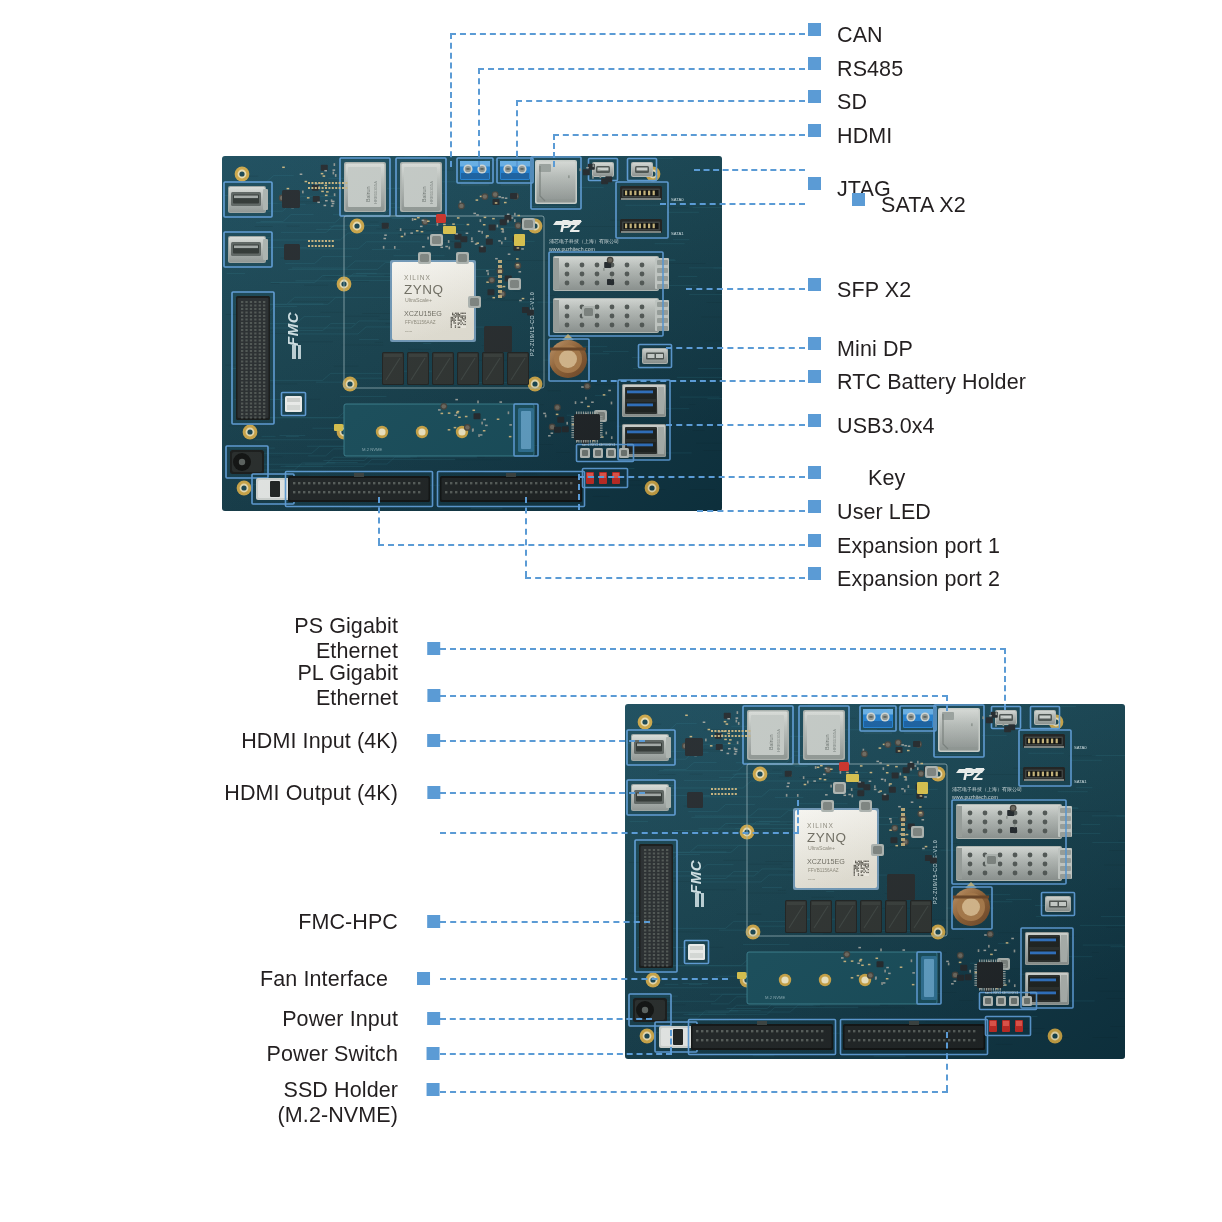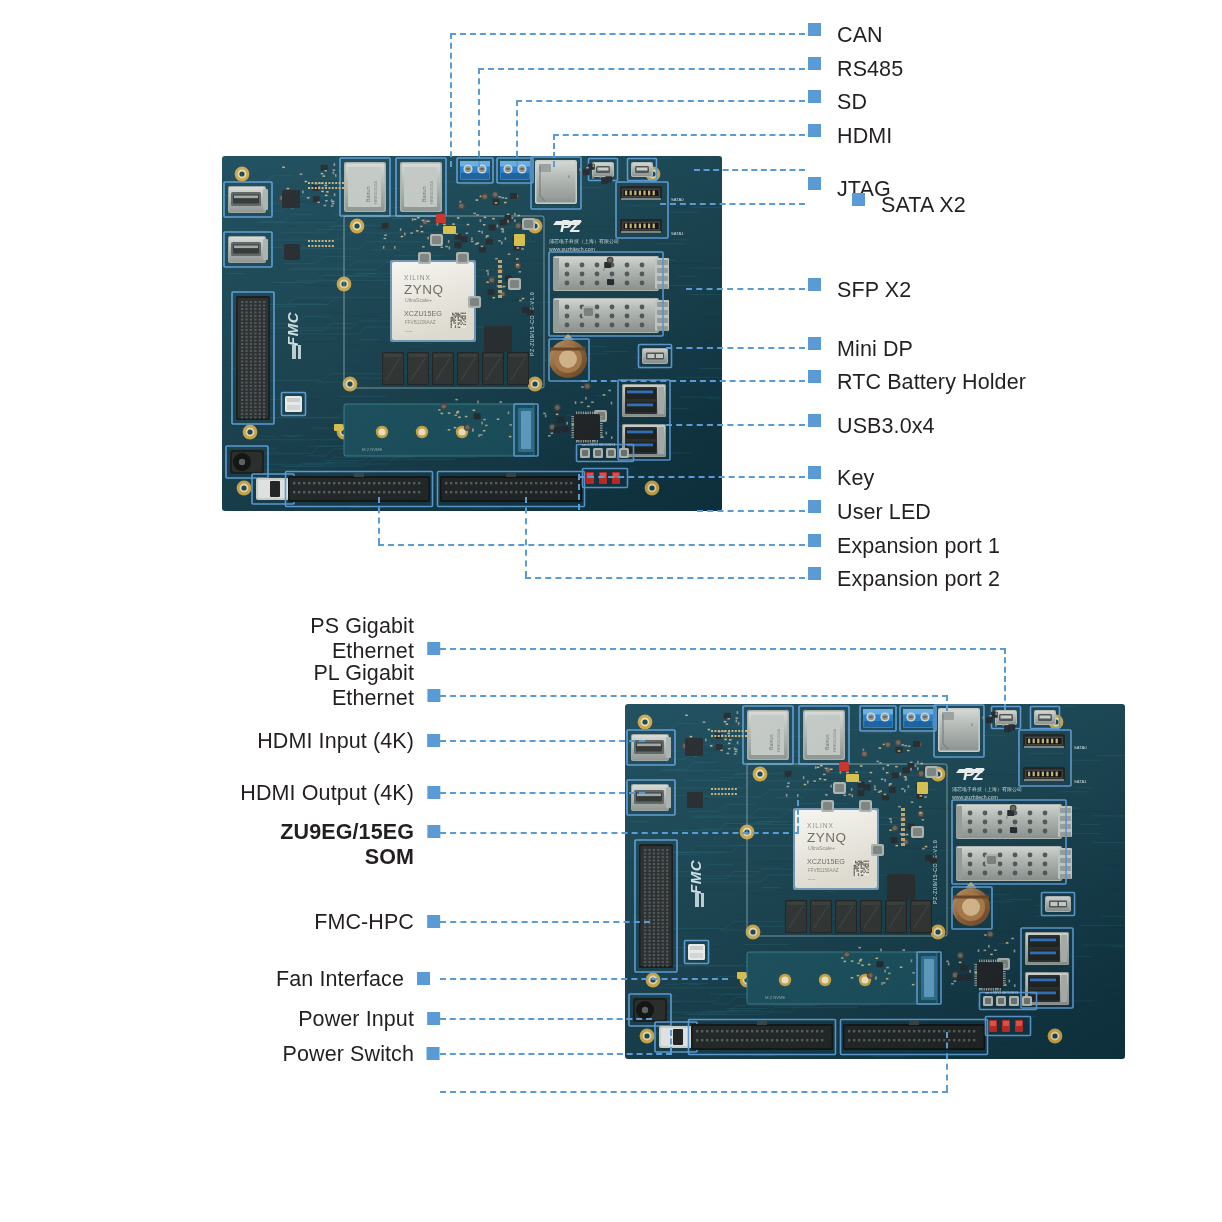"Key" div.lbl { gap: none -> 31px }
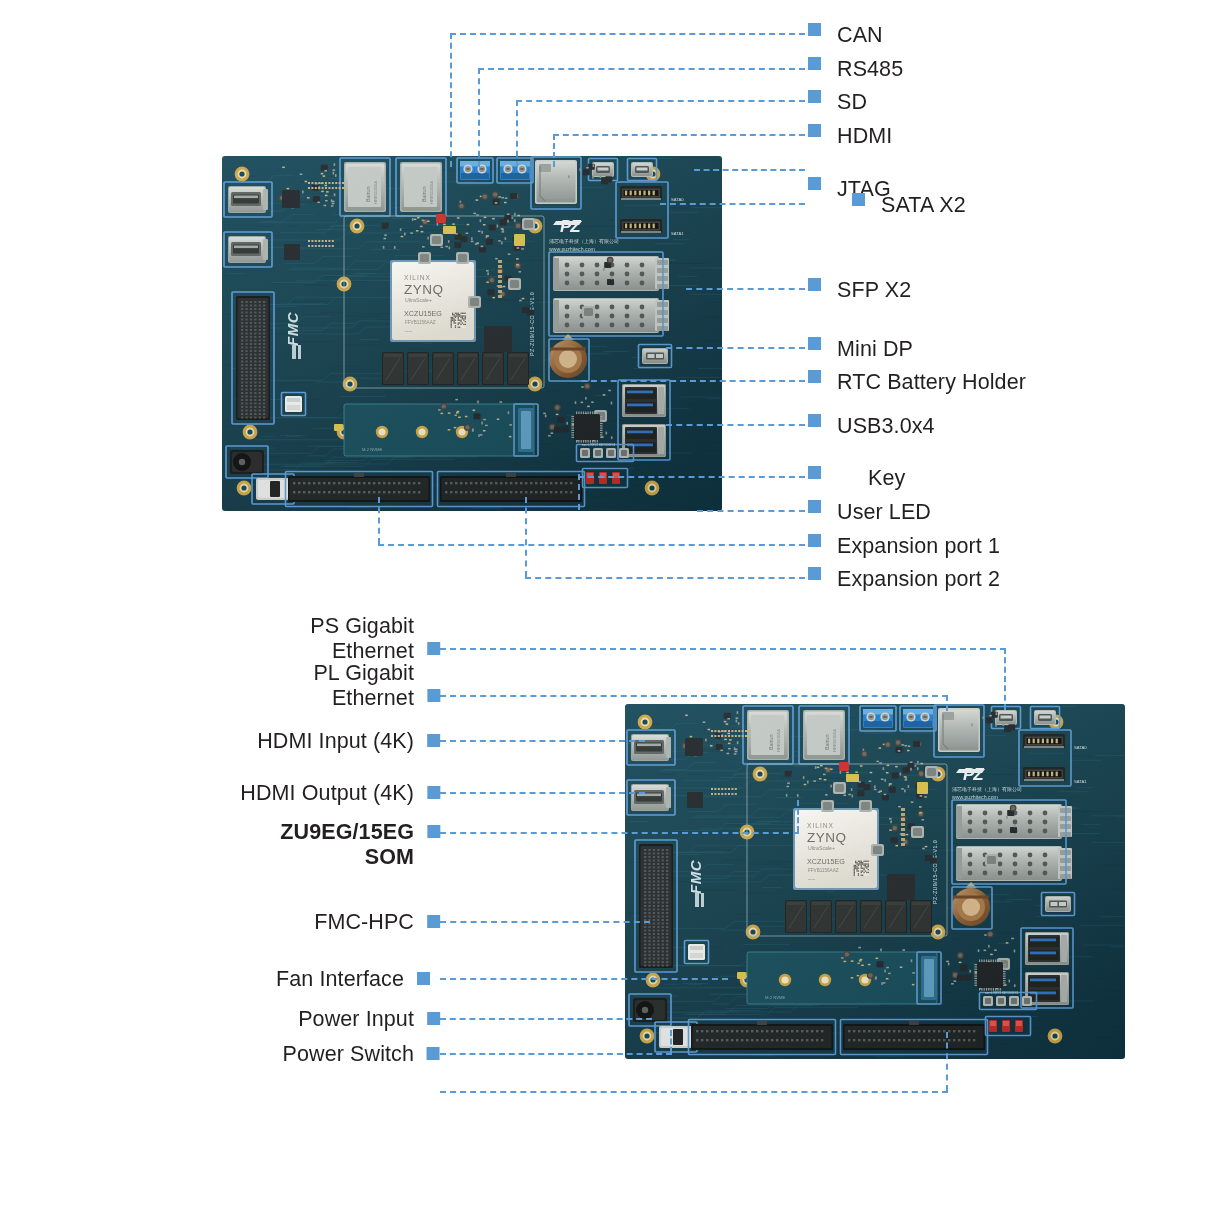"PS Gigabit" .lbl.left .tx { margin-right: none -> 16px }
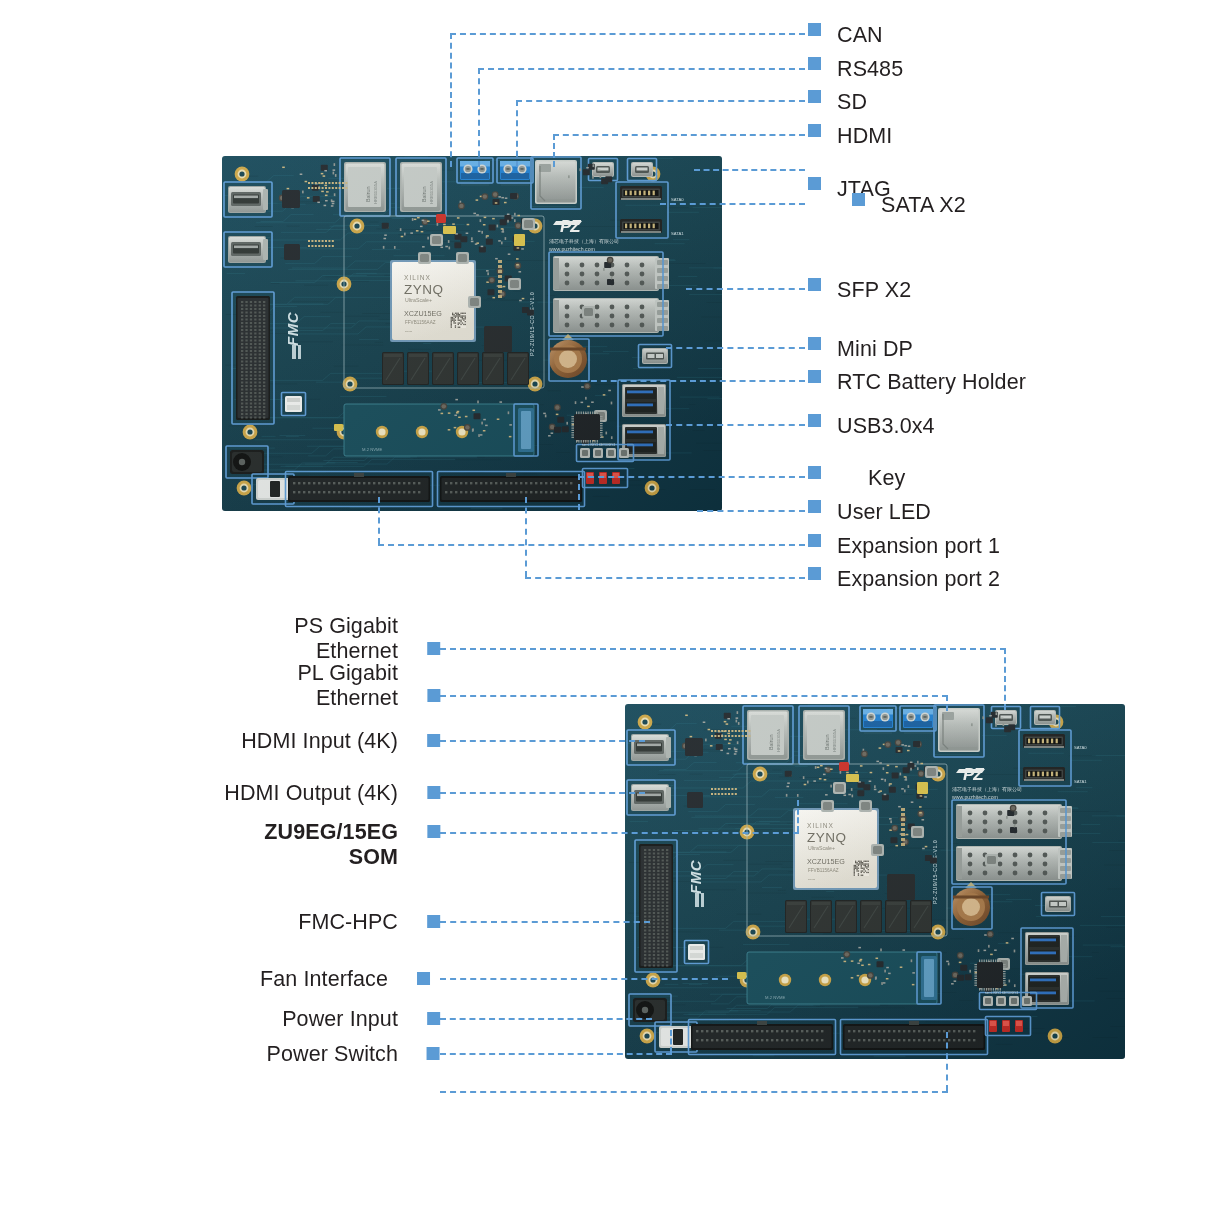"ZU9EG/15EG" div.lbl { html: <div> <span> <span>ZU9EG/15EG</span><br><span>SOM</span> </span> <span></span> </div> -> none }
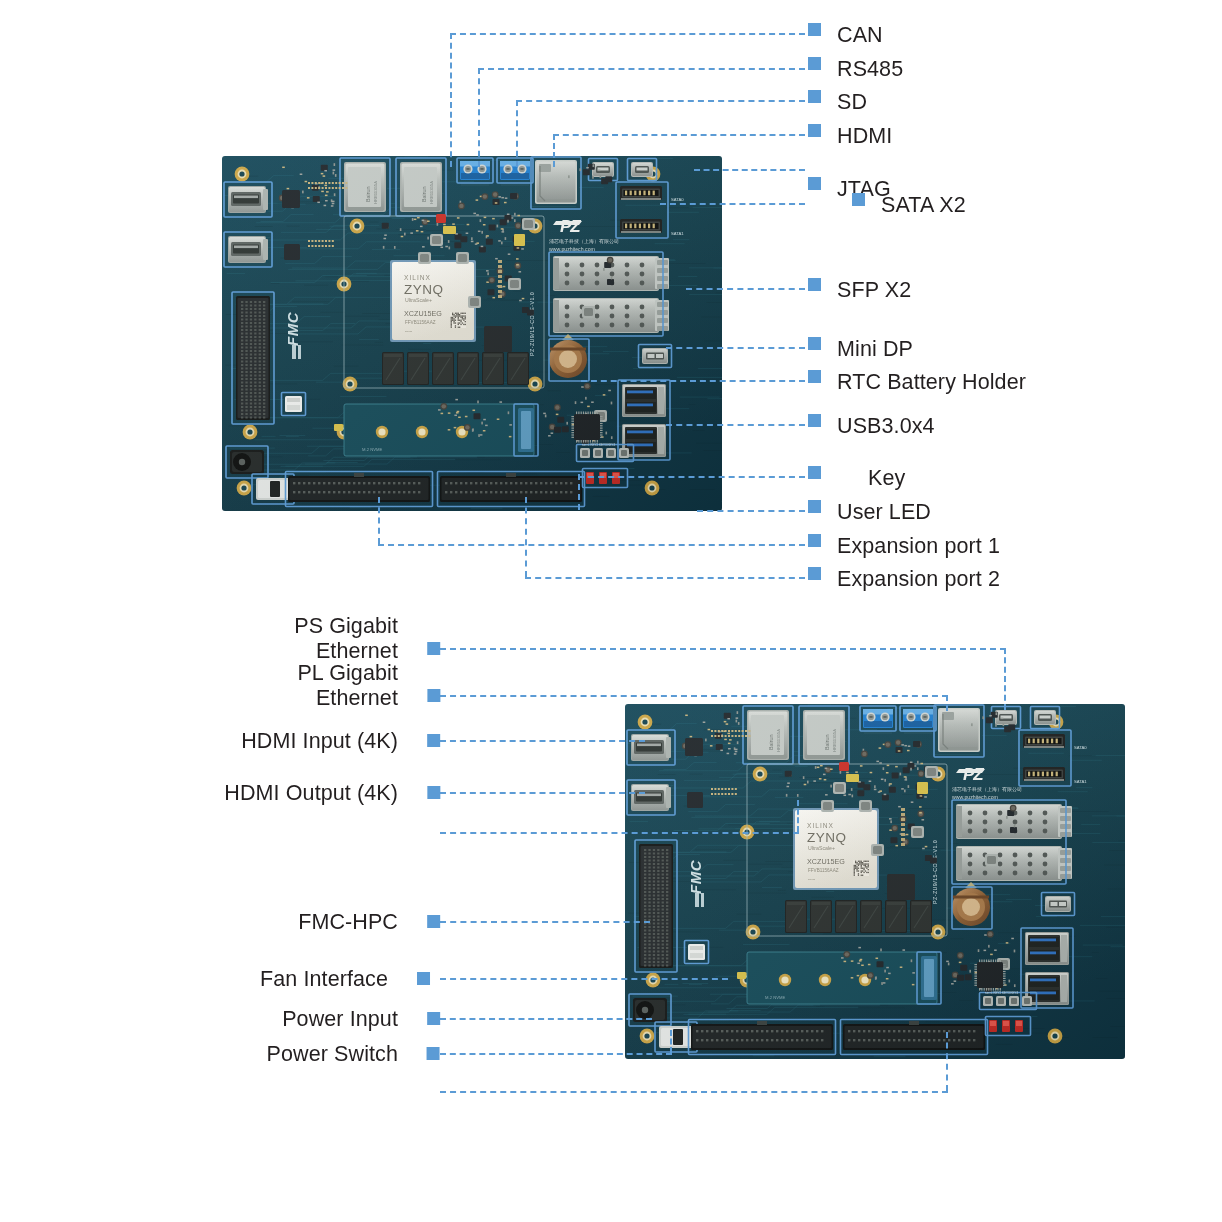"SSD Holder" div.lbl { html: none -> <div> <span> <span>SSD Holder</span><br><span>(M.2-NVME)</span> </span> <span></span> </div> }
